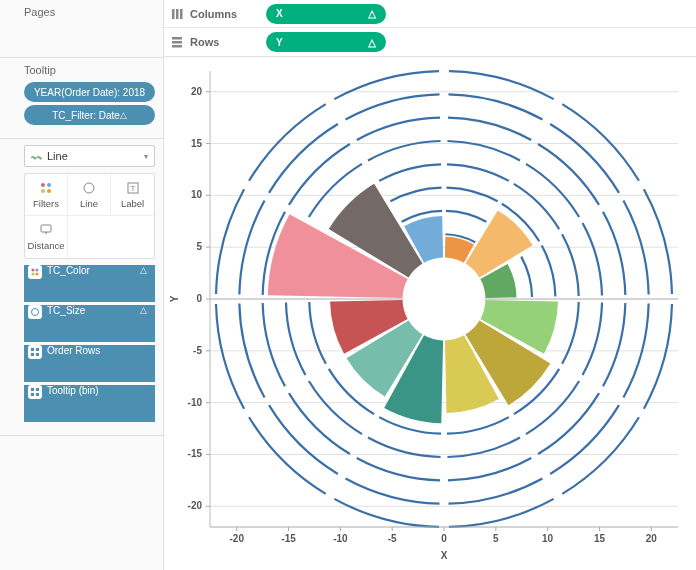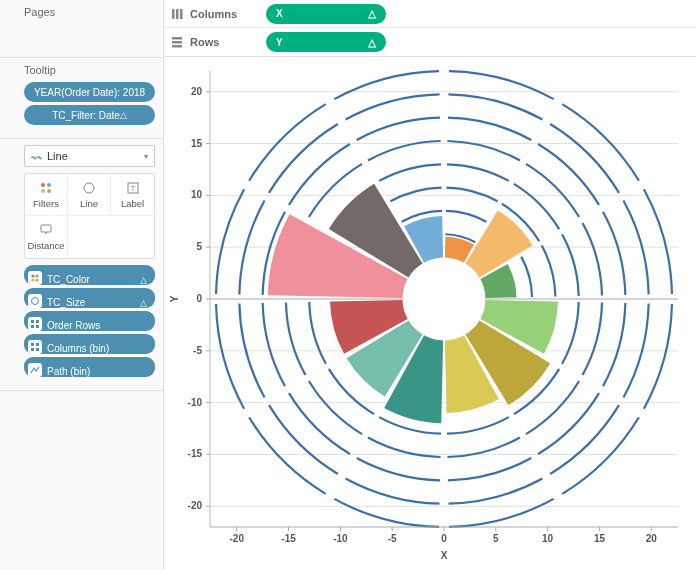"TC_Color" .mark-pill { align-items: flex-end -> flex-start; border-radius: 9px -> 0; height: 20px -> 37px }
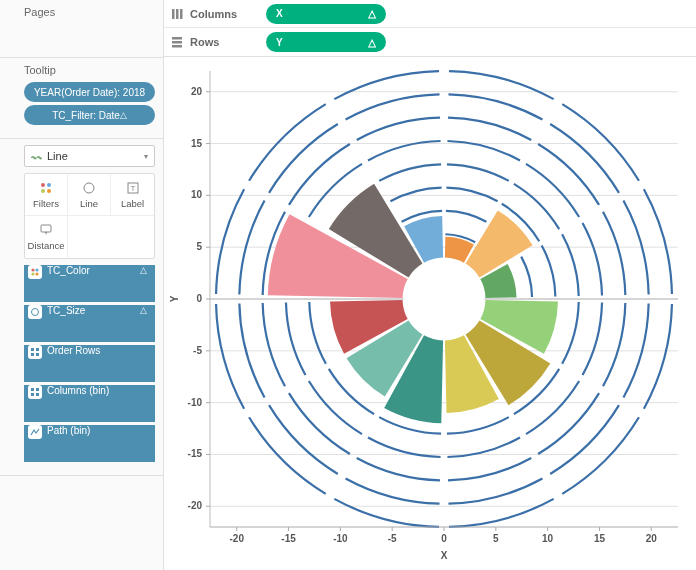"Columns (bin)" span { text: Columns -> Tooltip }
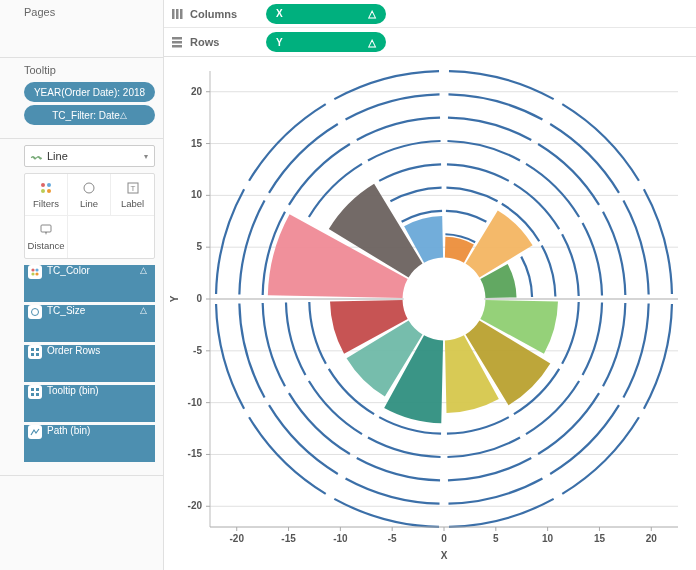"Path (bin)" div.mark-pill { html: <div> <span> <svg> <path></path> </svg> </span> <span>Path (bin)</span> <span></span> </div> -> none }
